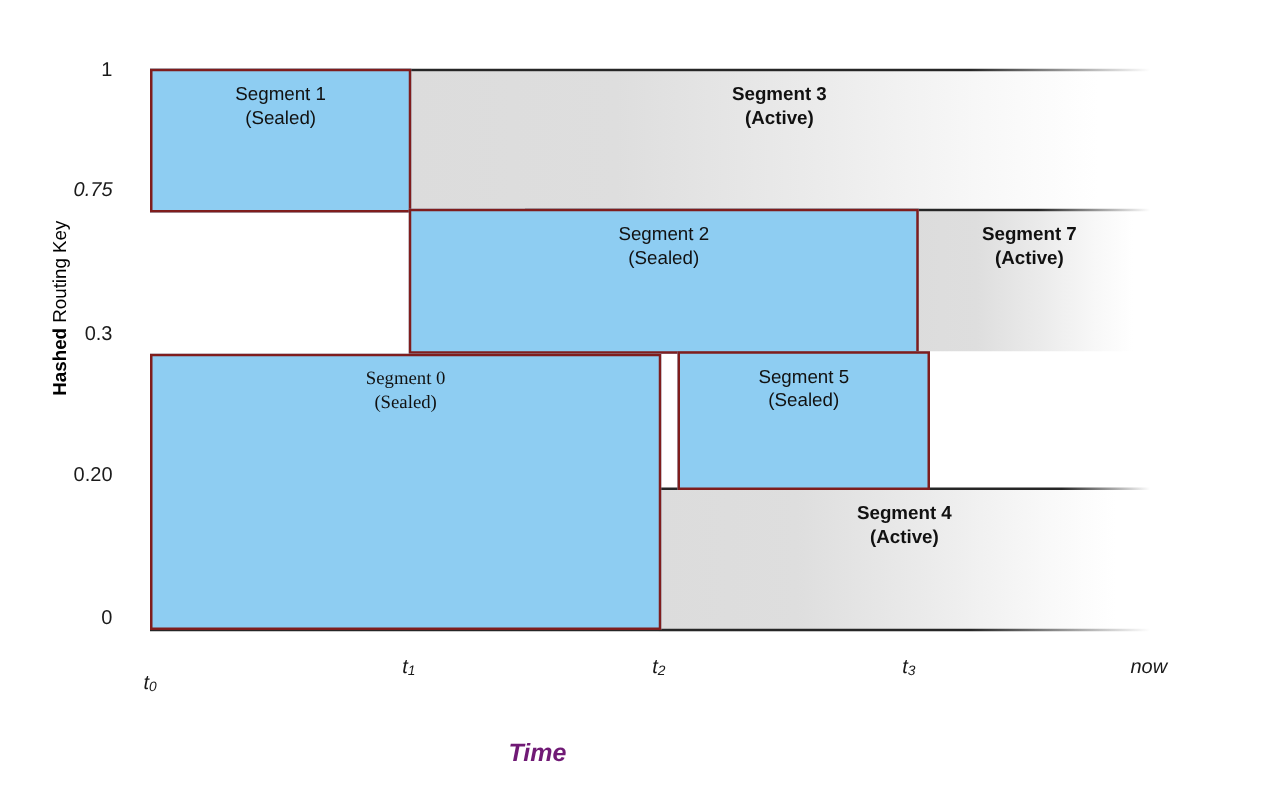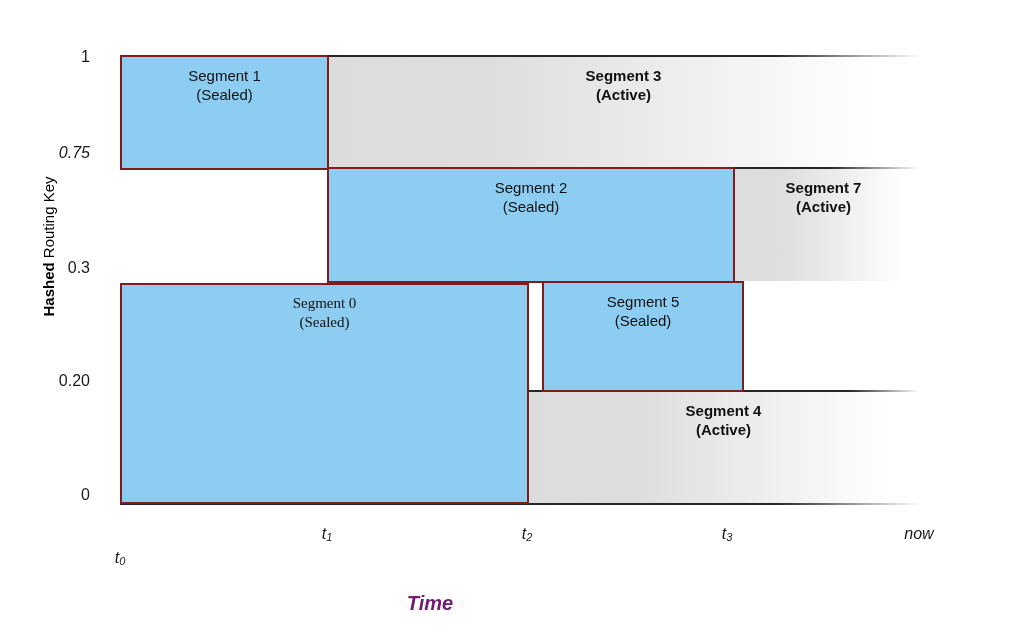"t0" div.x-tick { top: 549px -> 538px }
